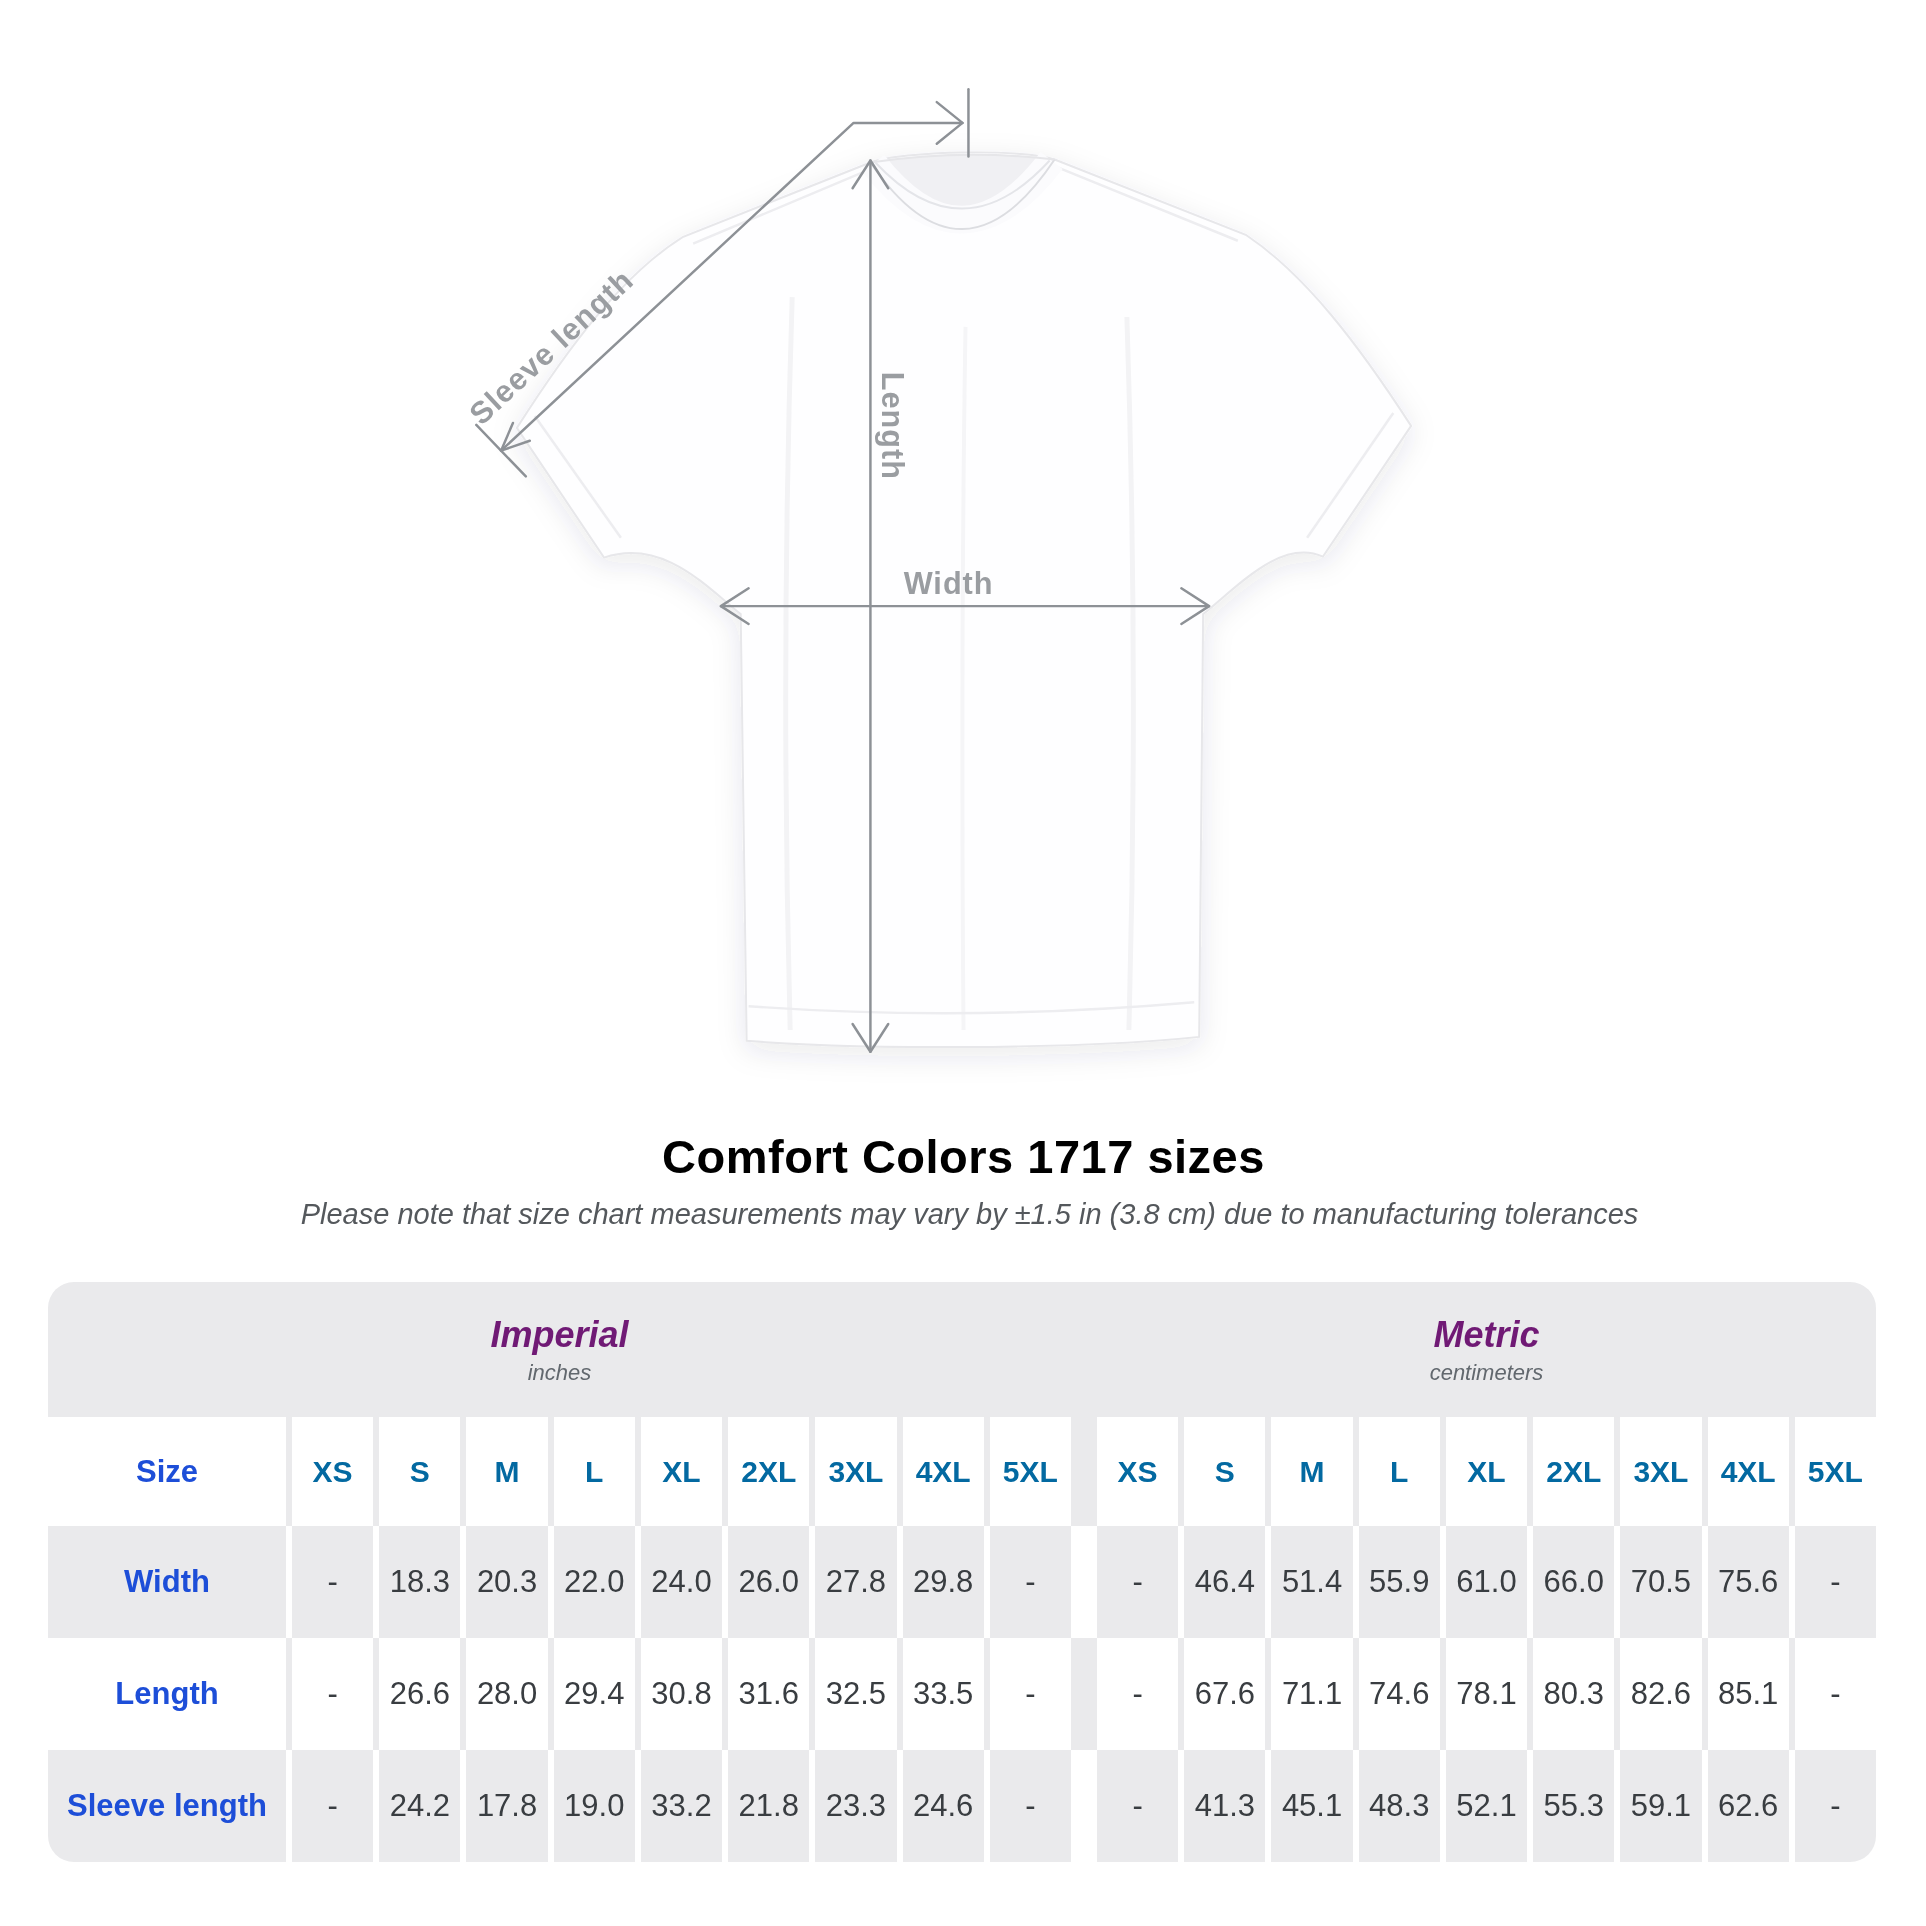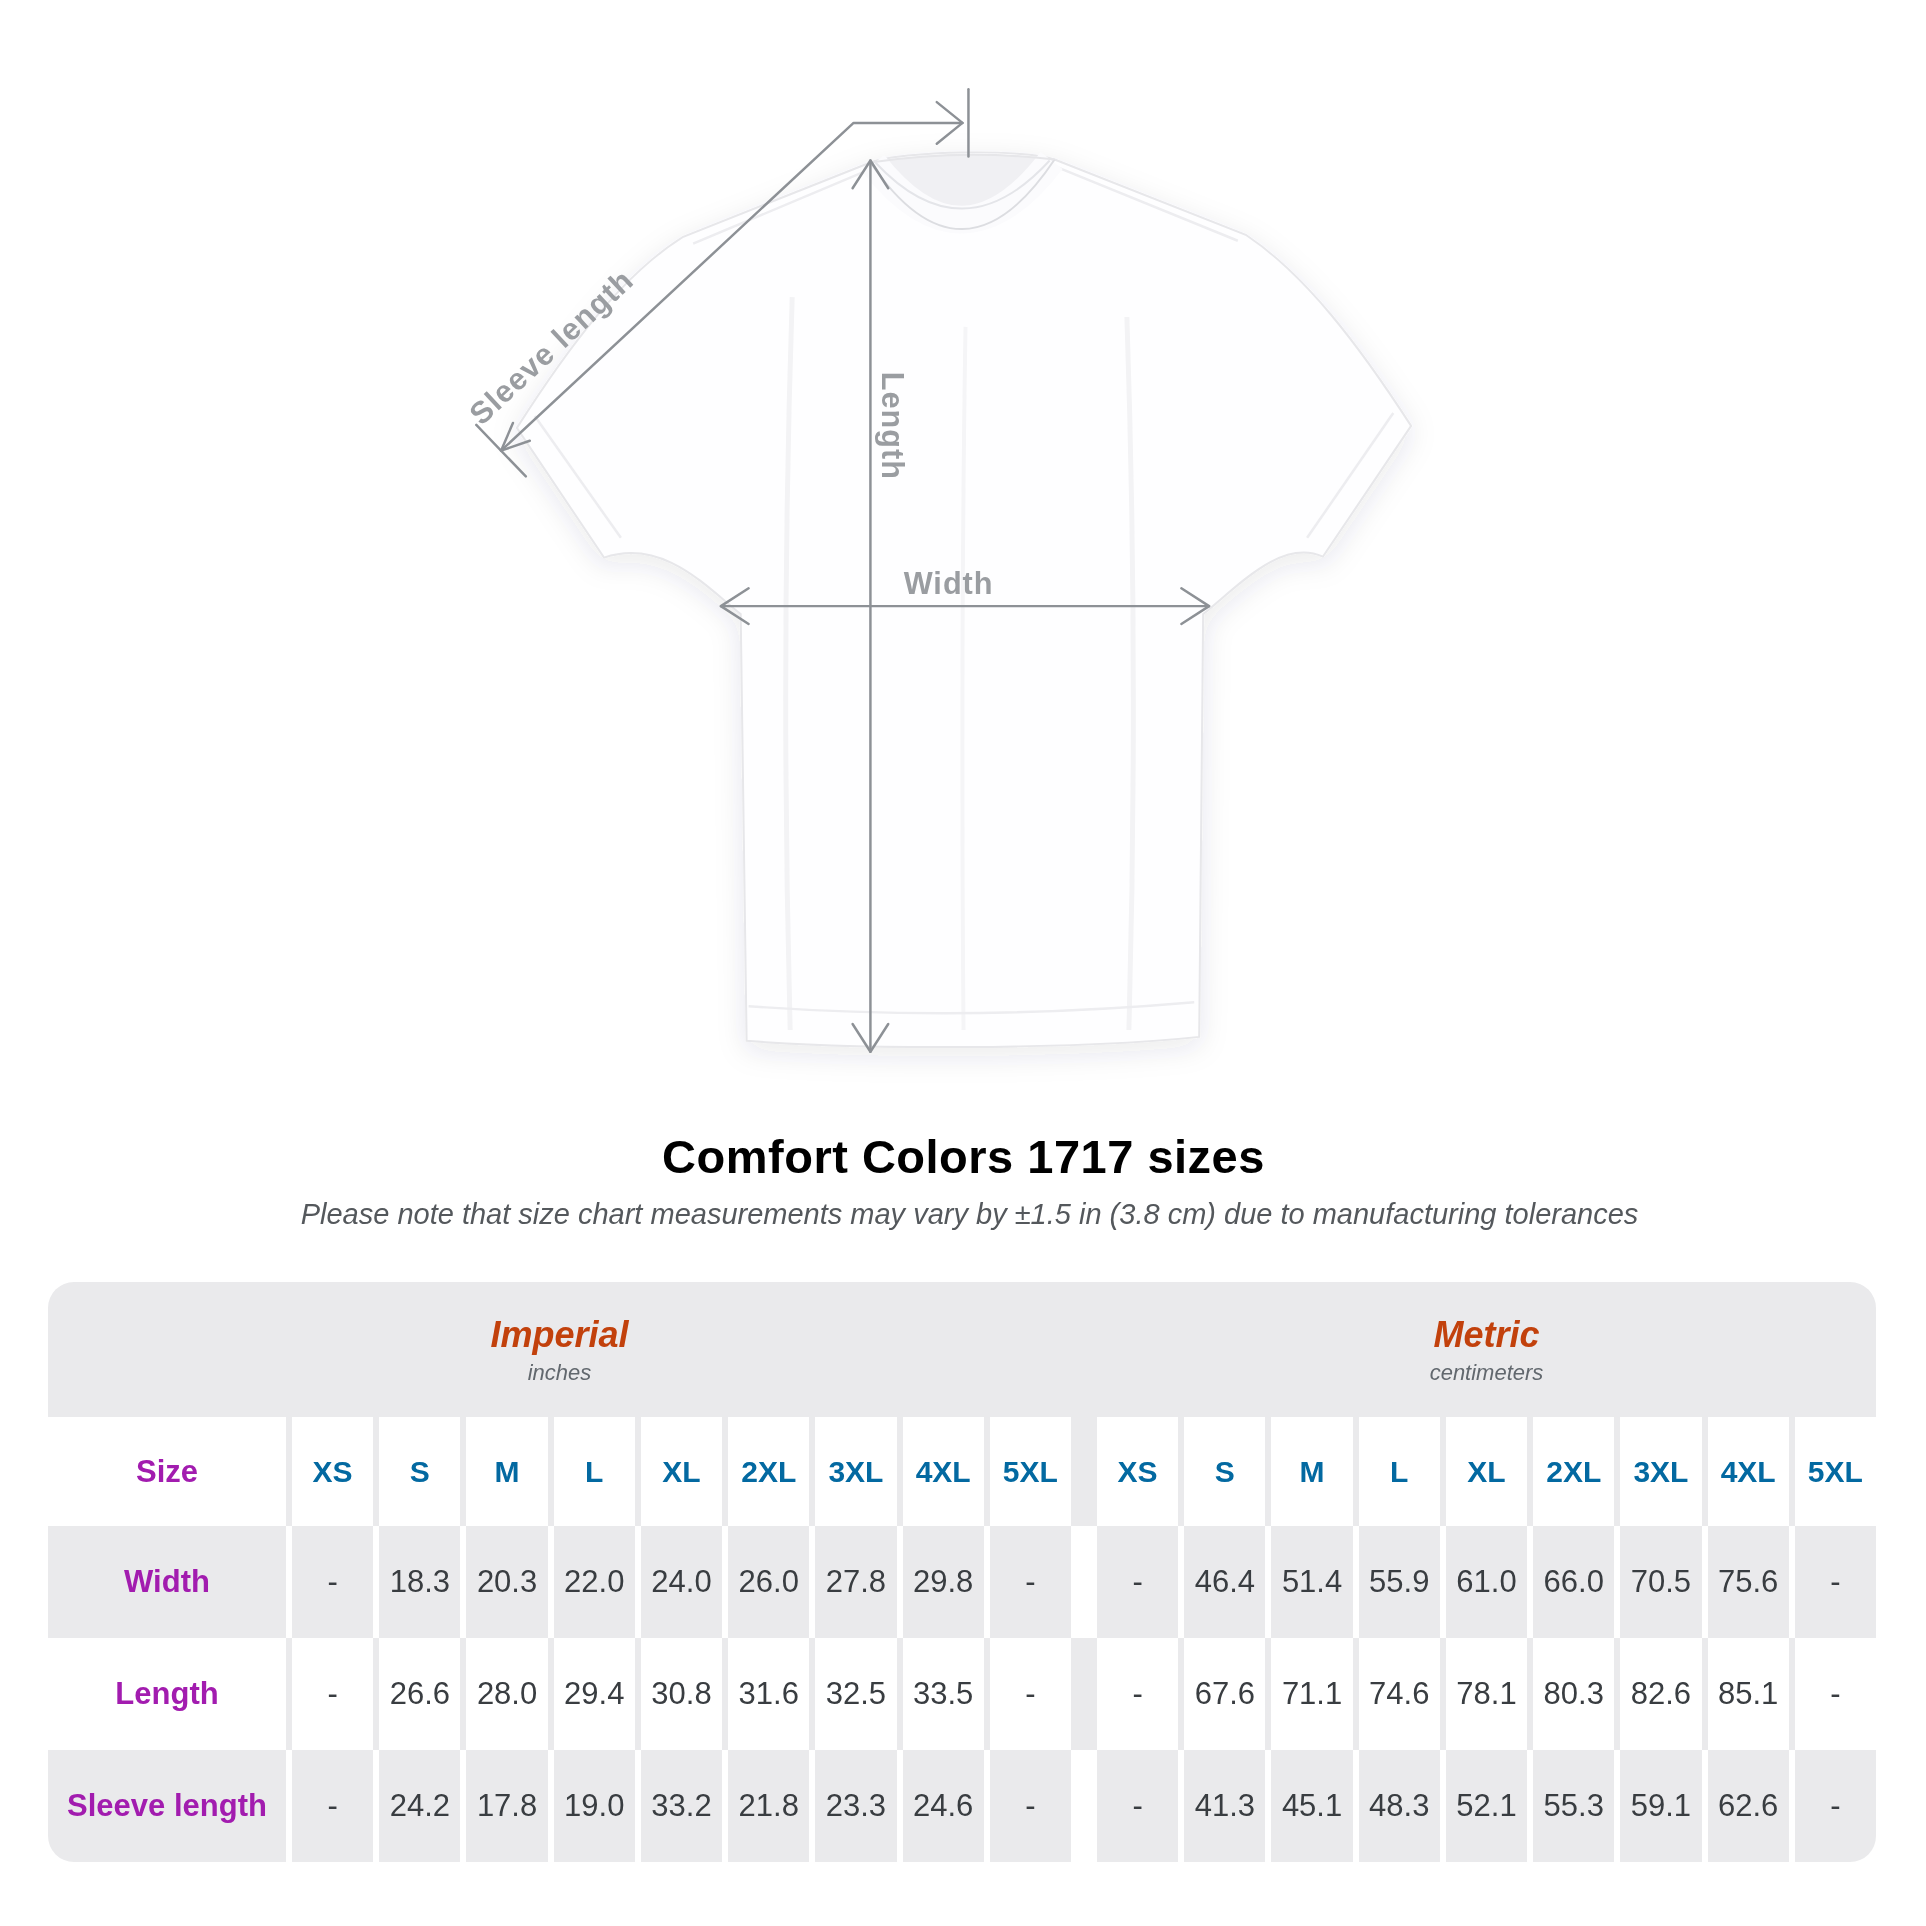"Imperial" .band-name { color: #c2410c -> #701a75 }
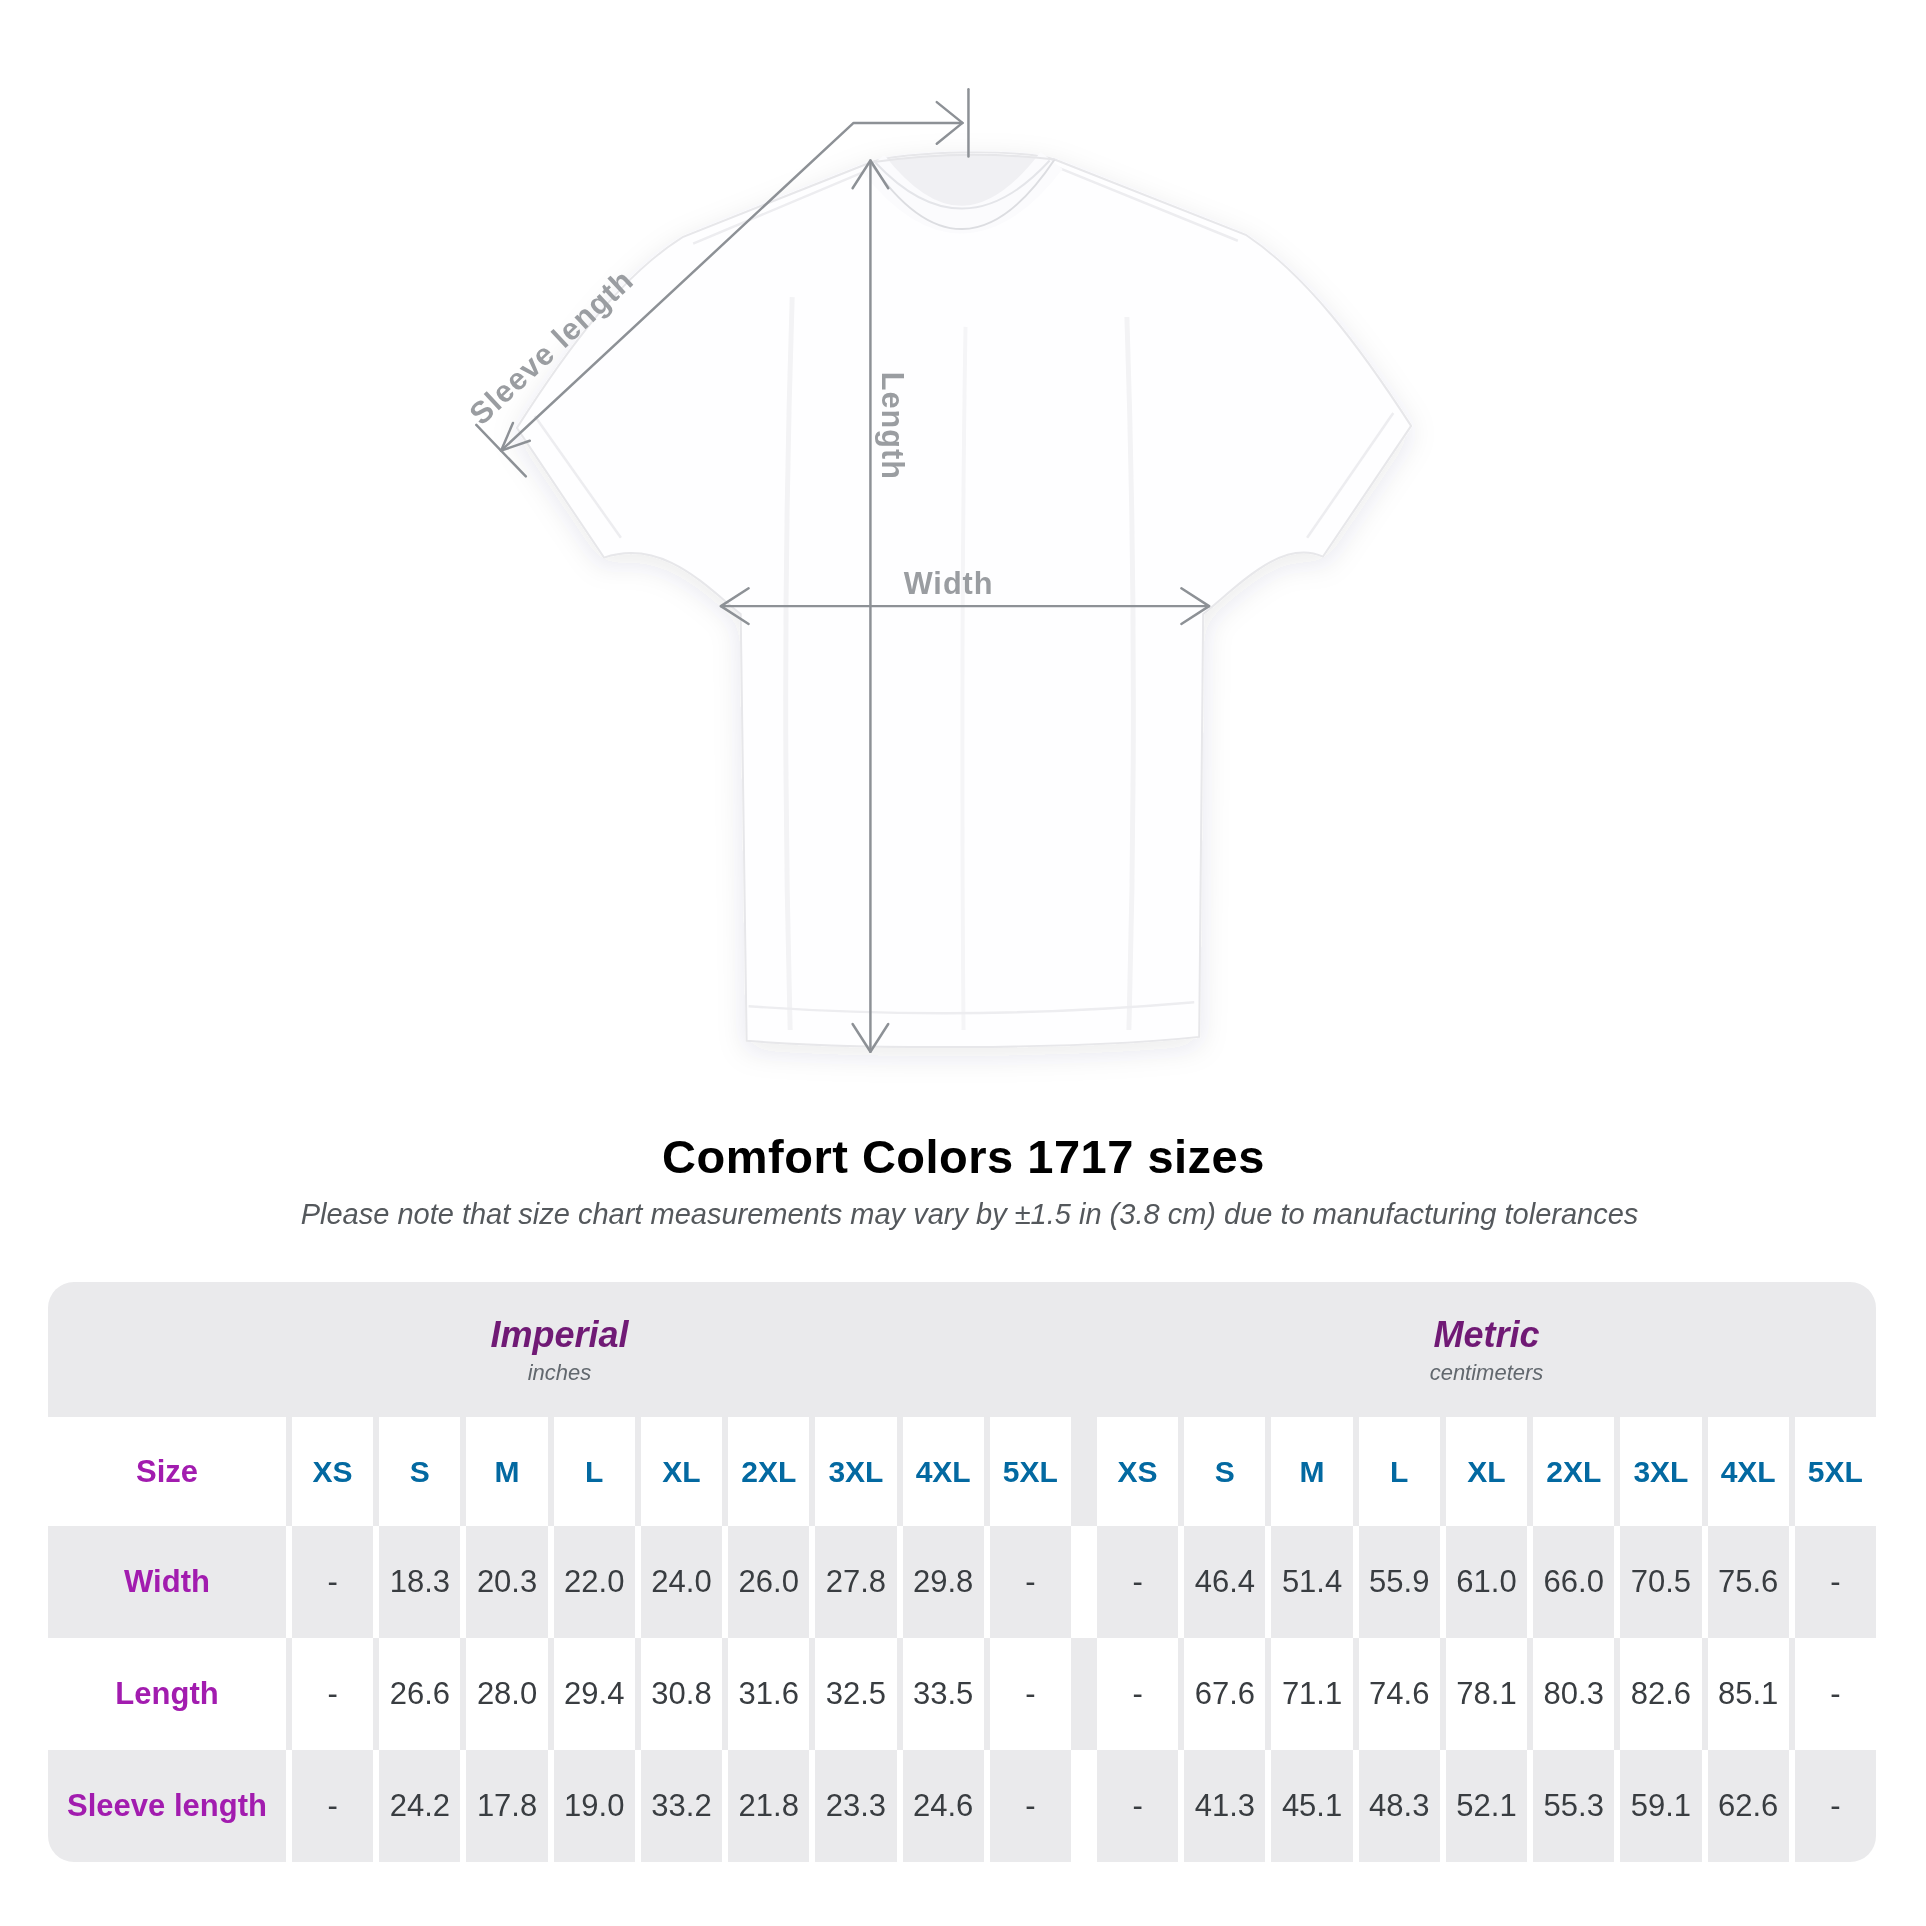"Size" .label-cell { color: #a21caf -> #1d4ed8 }
